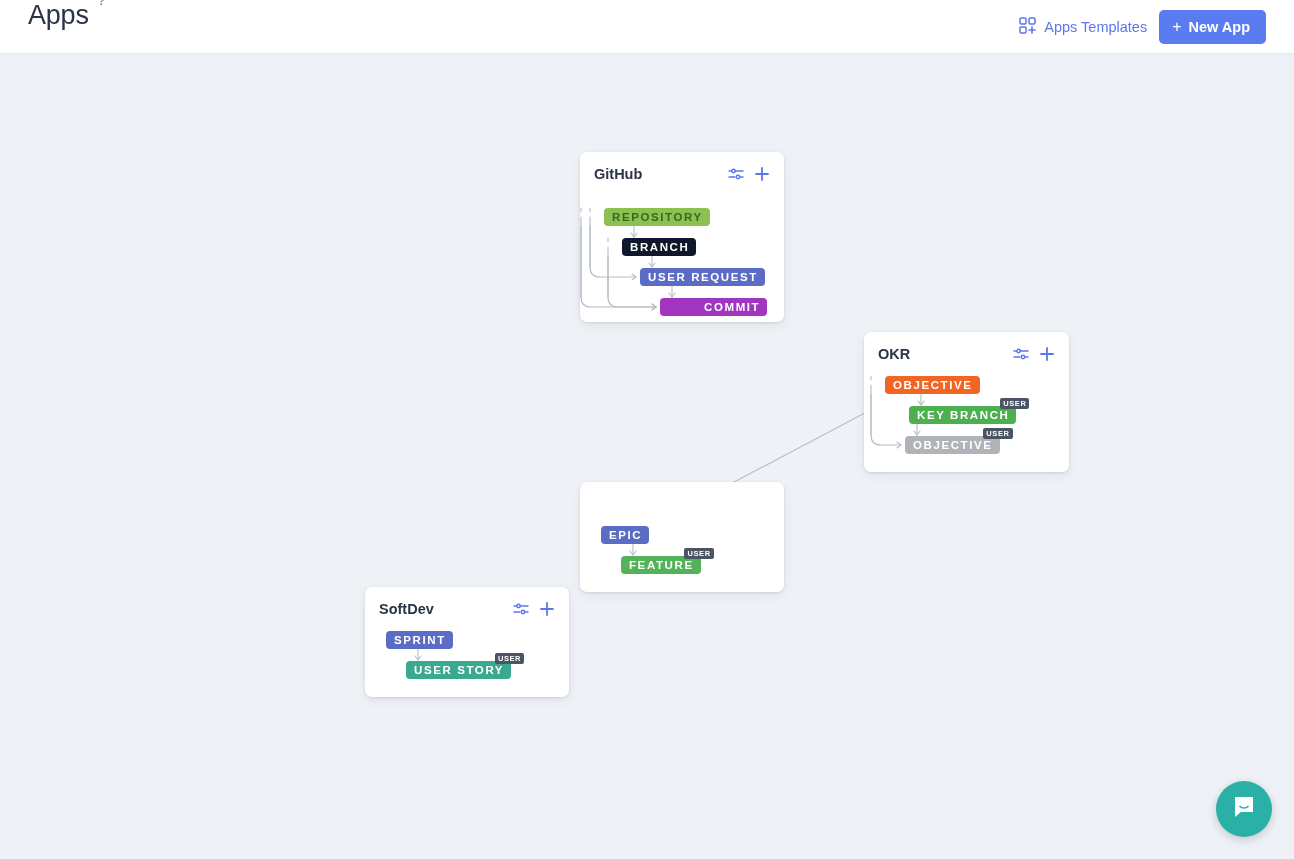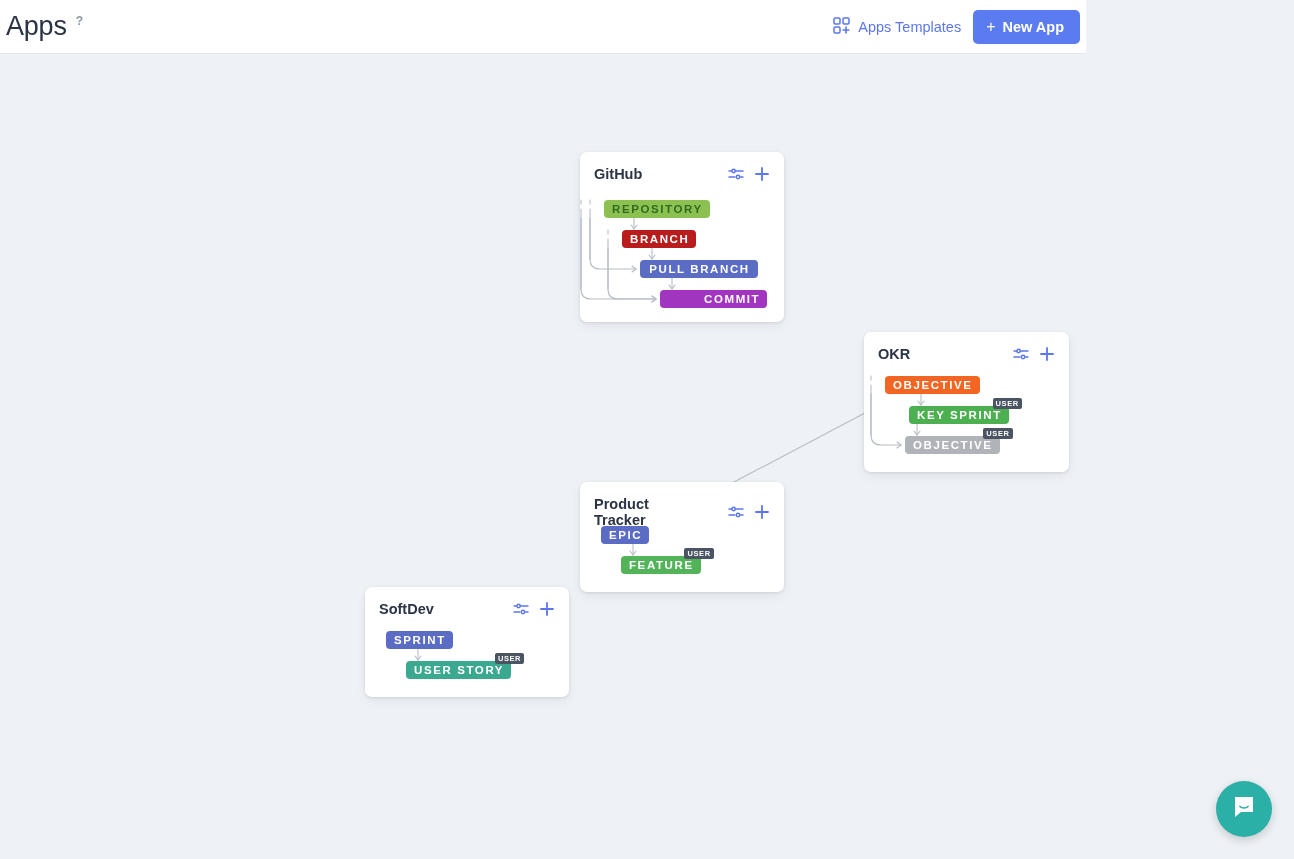"Apps" .header { align-items: center -> none; padding: 0 6px -> 0 28px; width: 1086px -> 1294px }
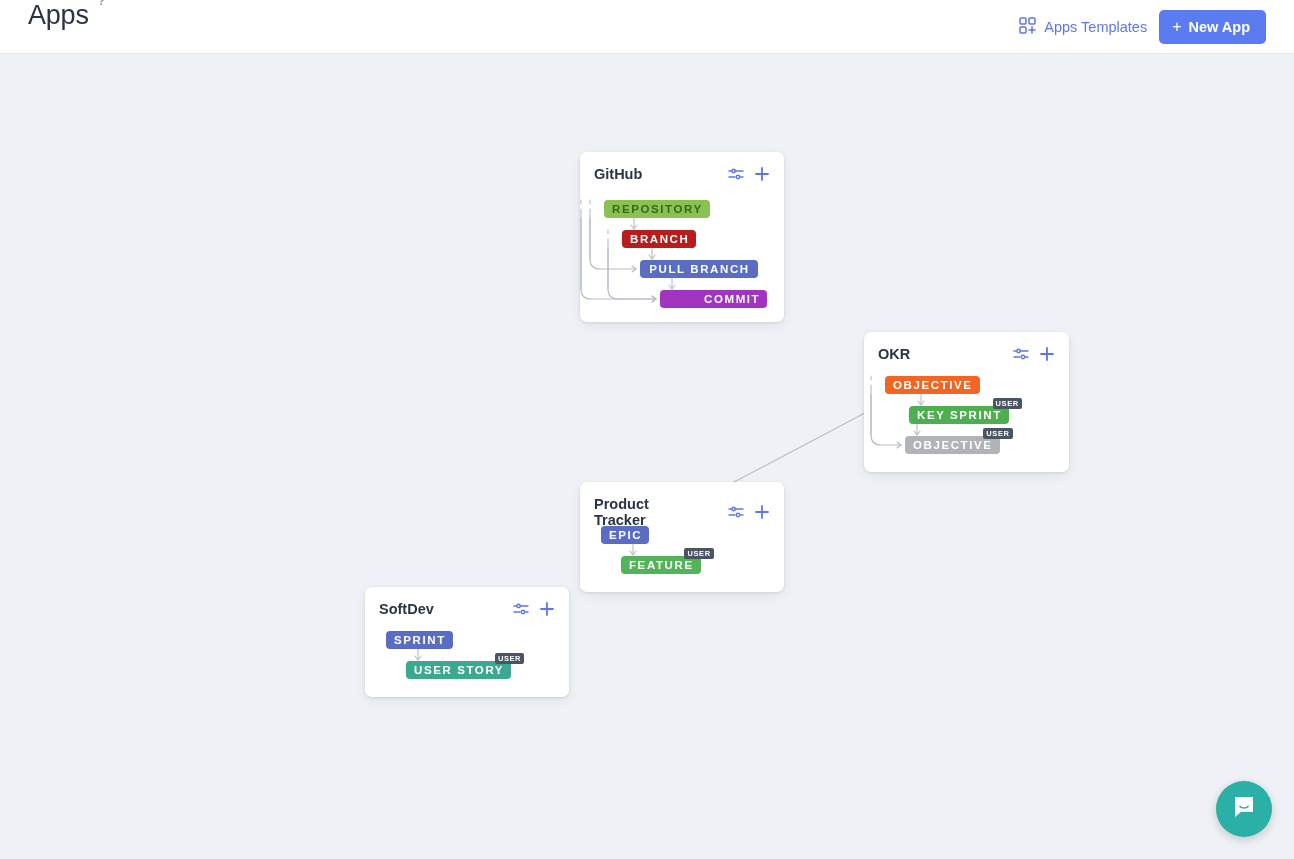"REPOSITORY" div.card-body { top: 4px -> 12px }
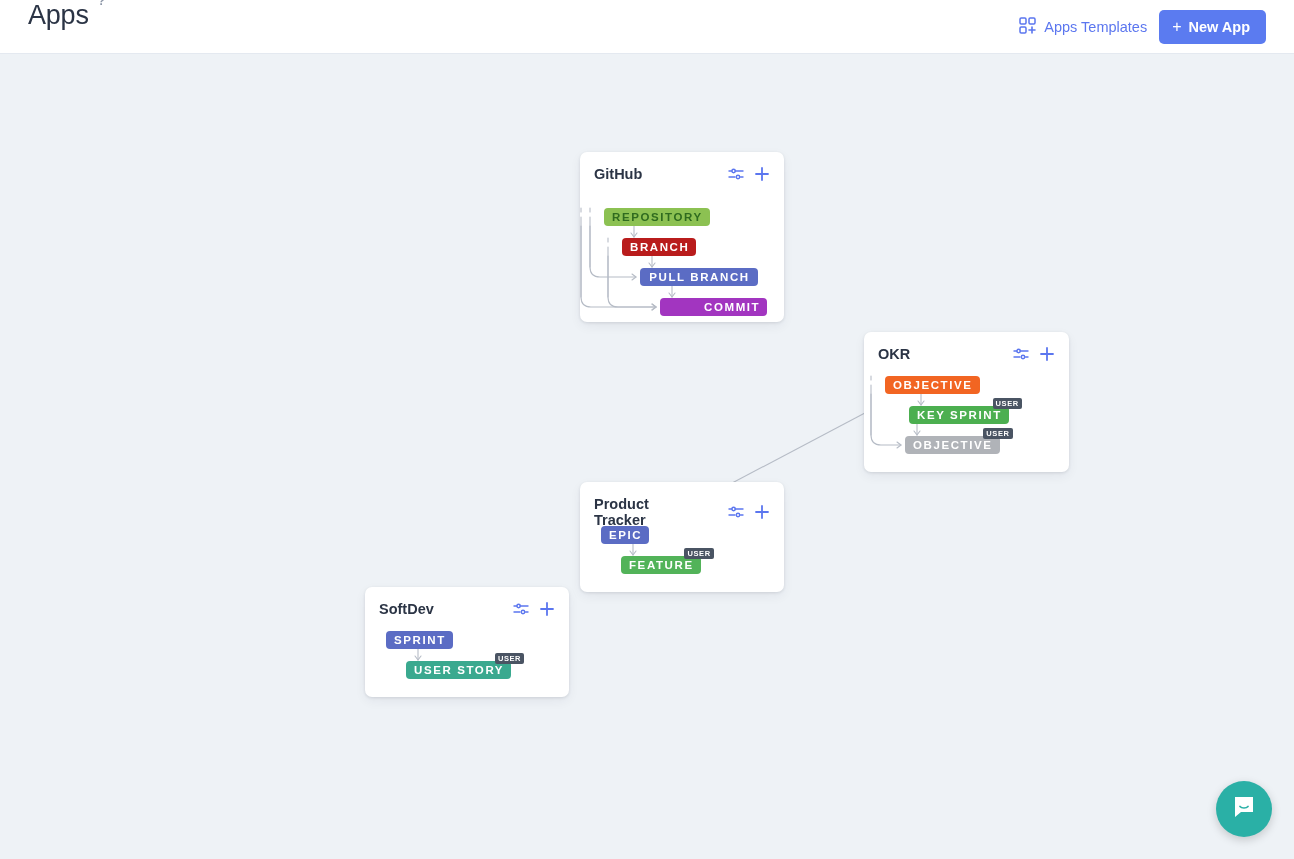"BRANCH" div.node { background: #b91c1c -> #0f172a }
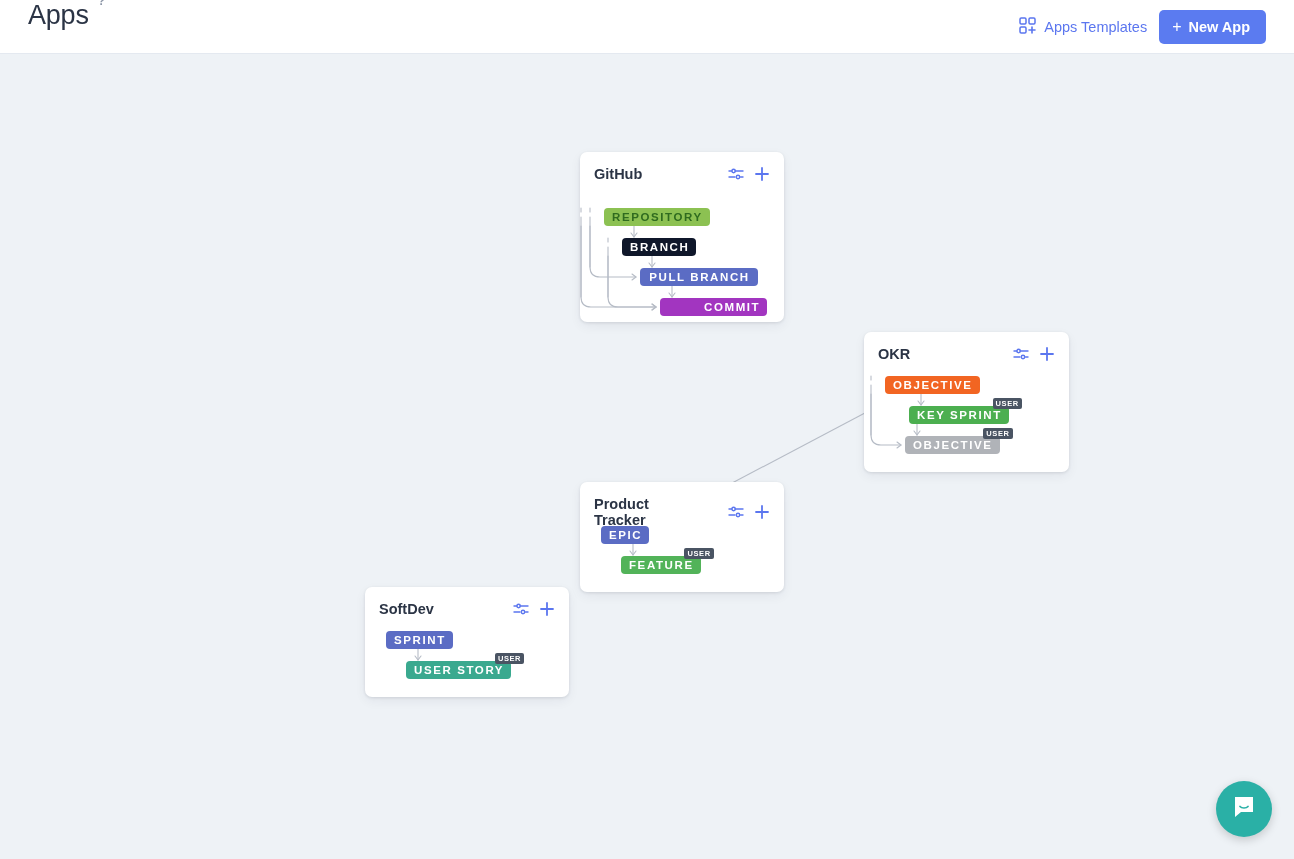"PULL BRANCH" span { text: PULL BRANCH -> USER REQUEST }
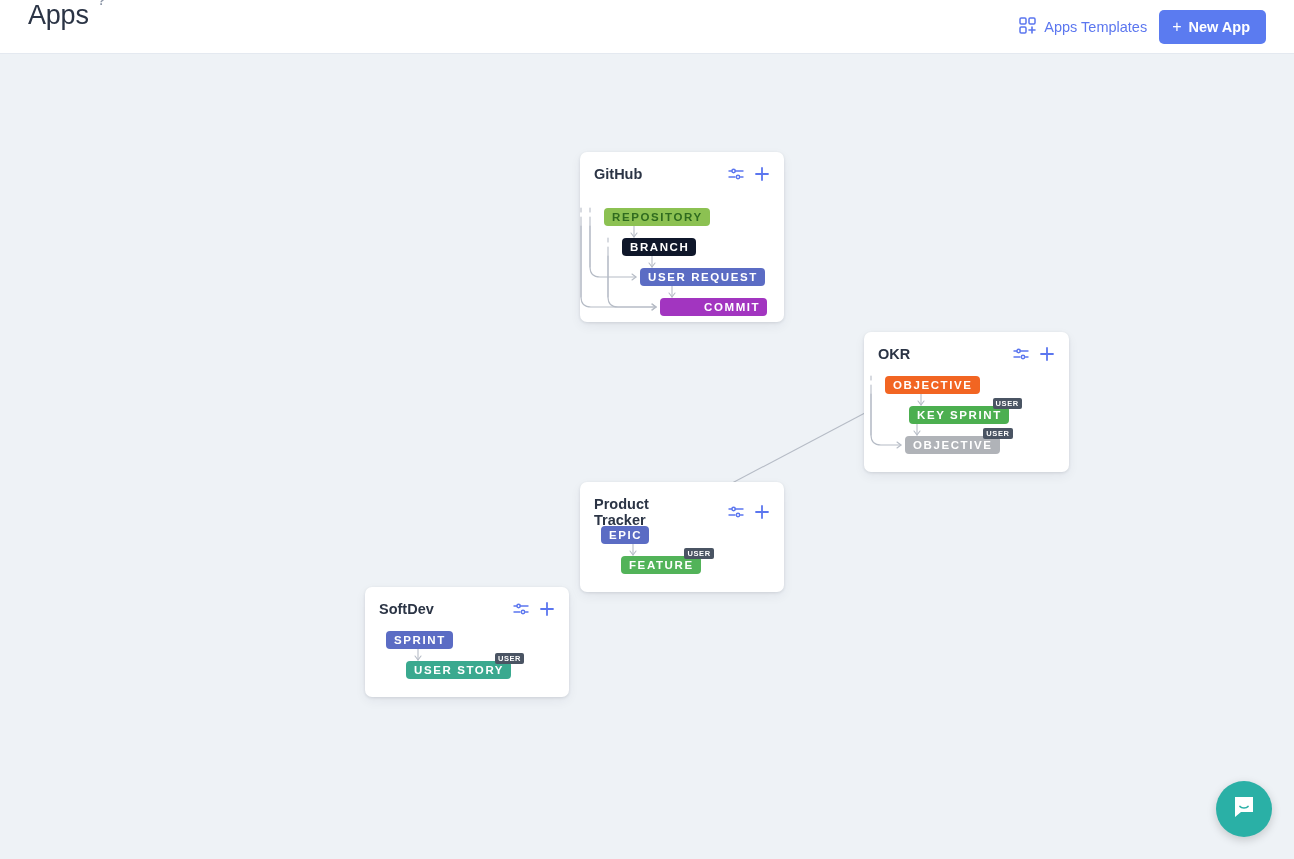"KEY SPRINT" span { text: SPRINT -> BRANCH }
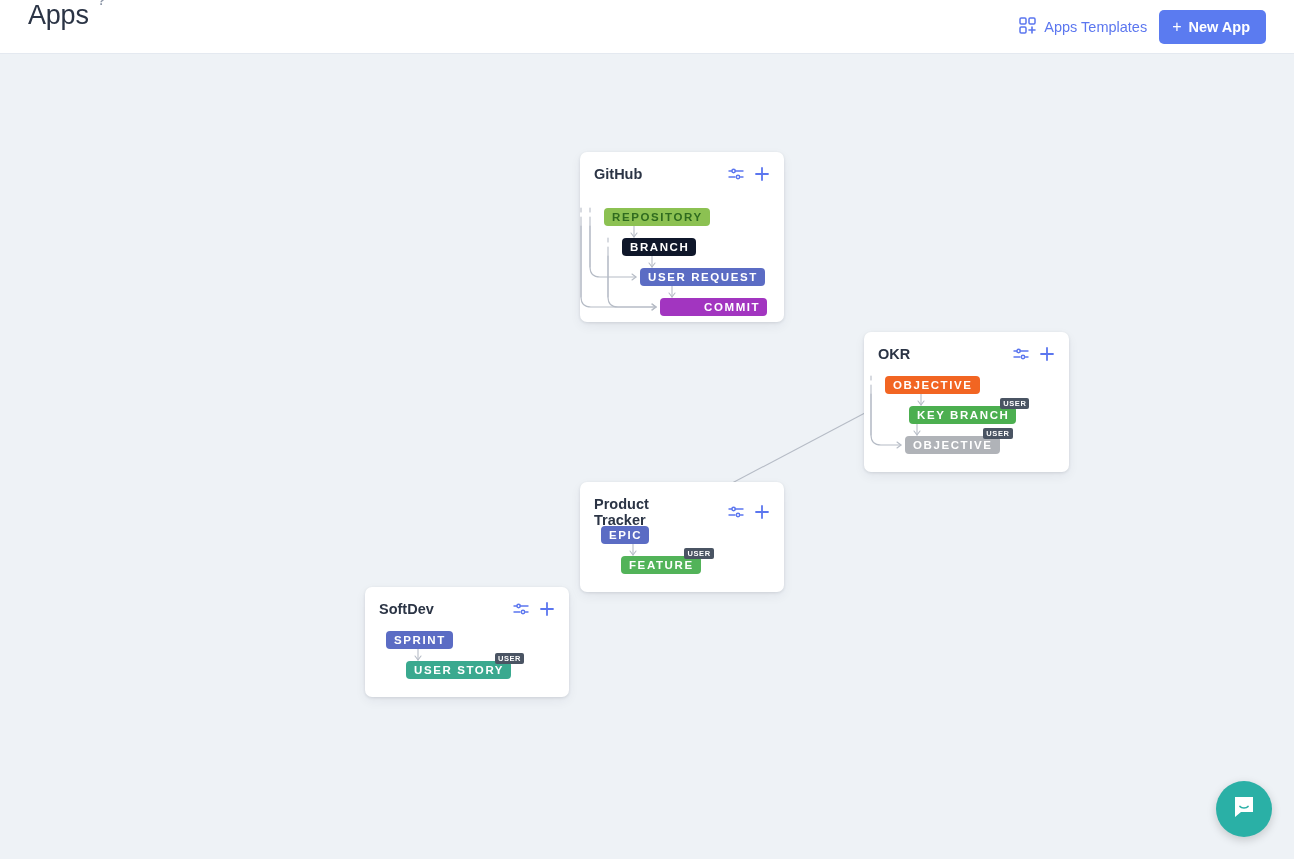"Product Tracker" div.card-head { html: <div> <span>Product Tracker</span> <span> <span> <svg> <path></path> <circle></circle> <path></path> <circle></circle> </svg> </span> <span> <svg> <path></path> </svg> </span> </span> </div> -> none }
